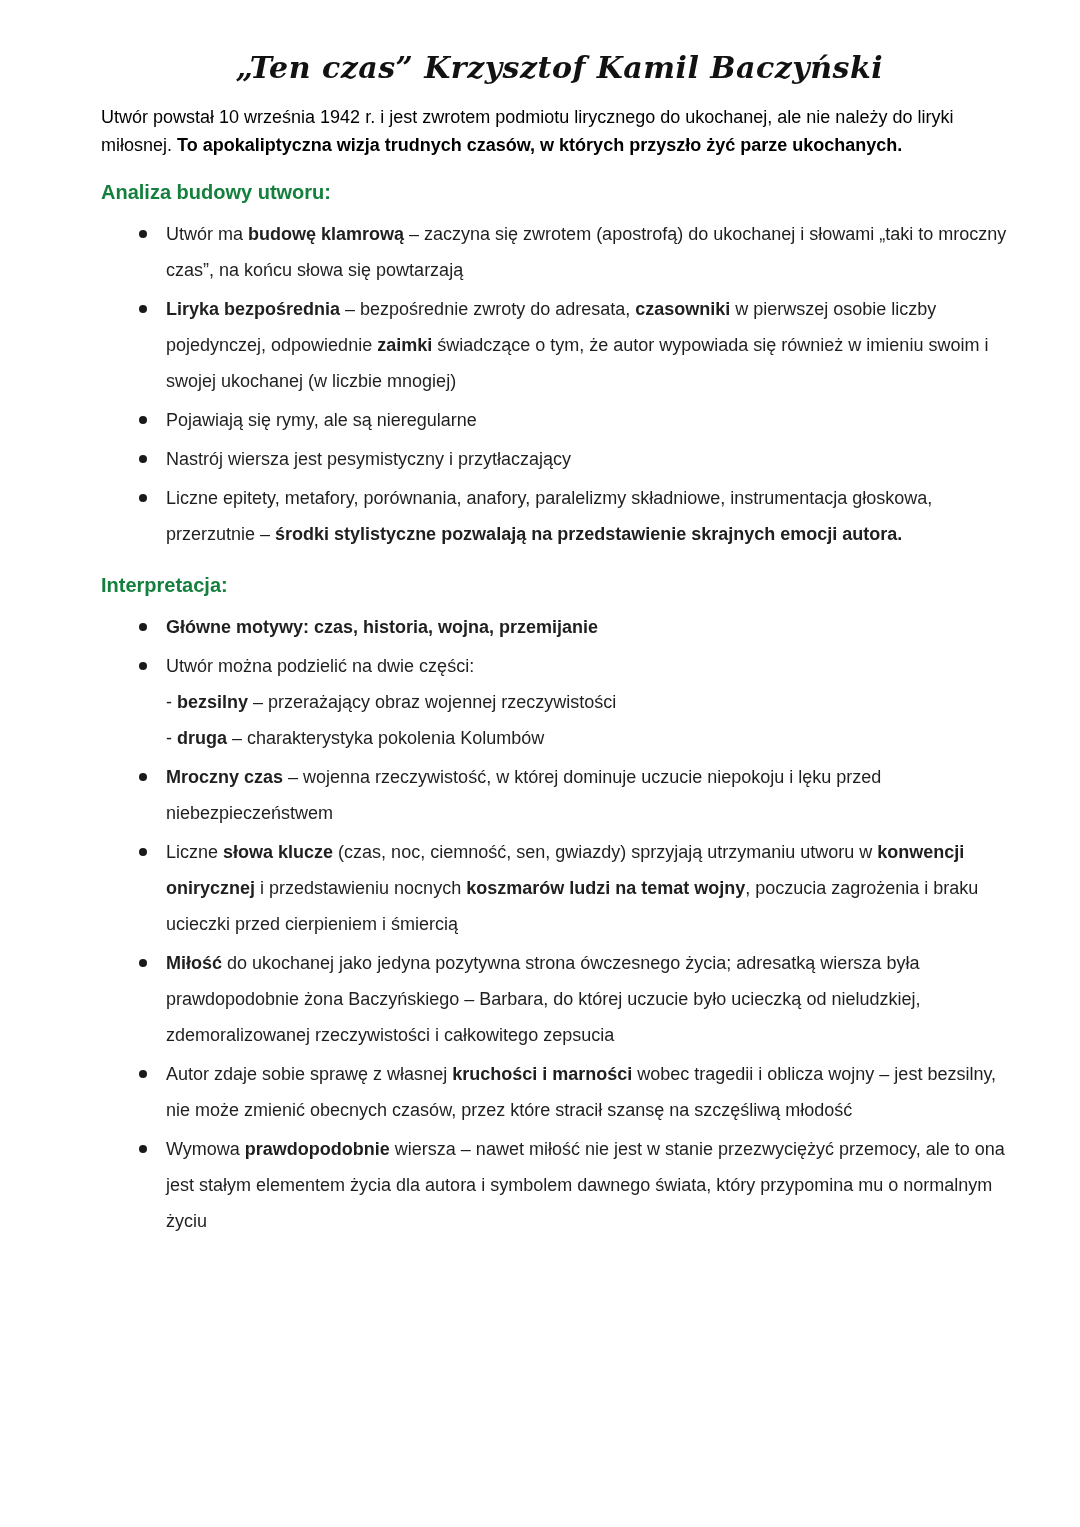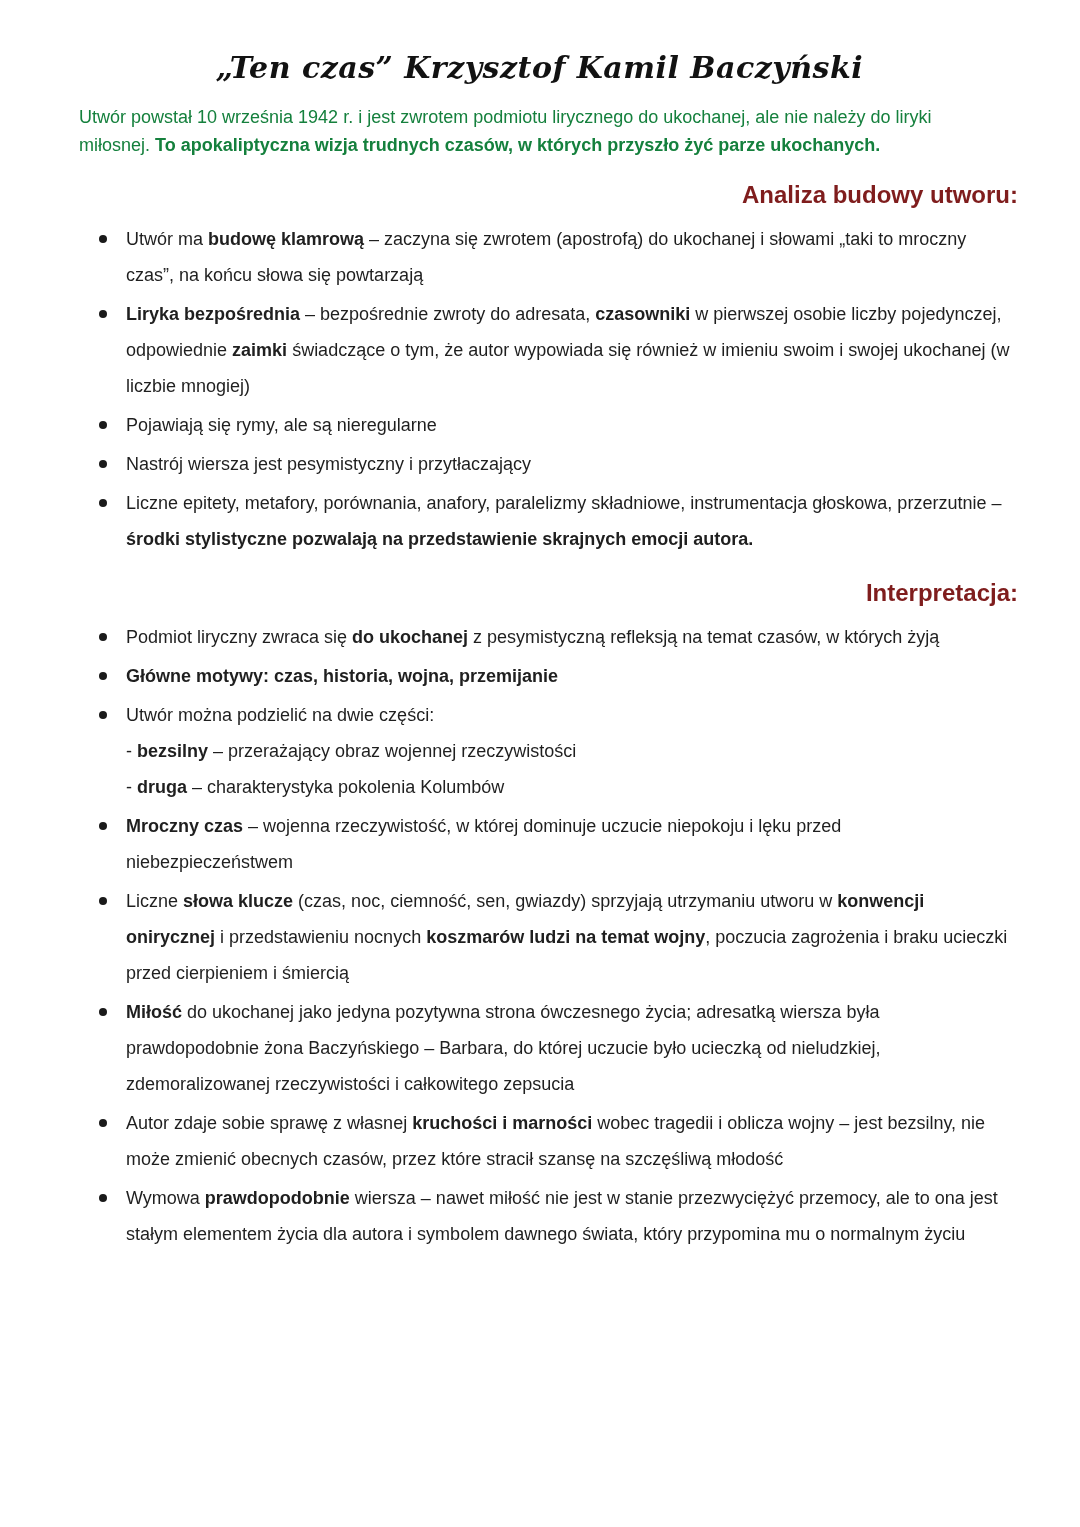"„Ten czas” Krzysztof Kamil Baczyński" .page { padding: 50px 62px 40px 61px -> 50px 62px 40px 101px }
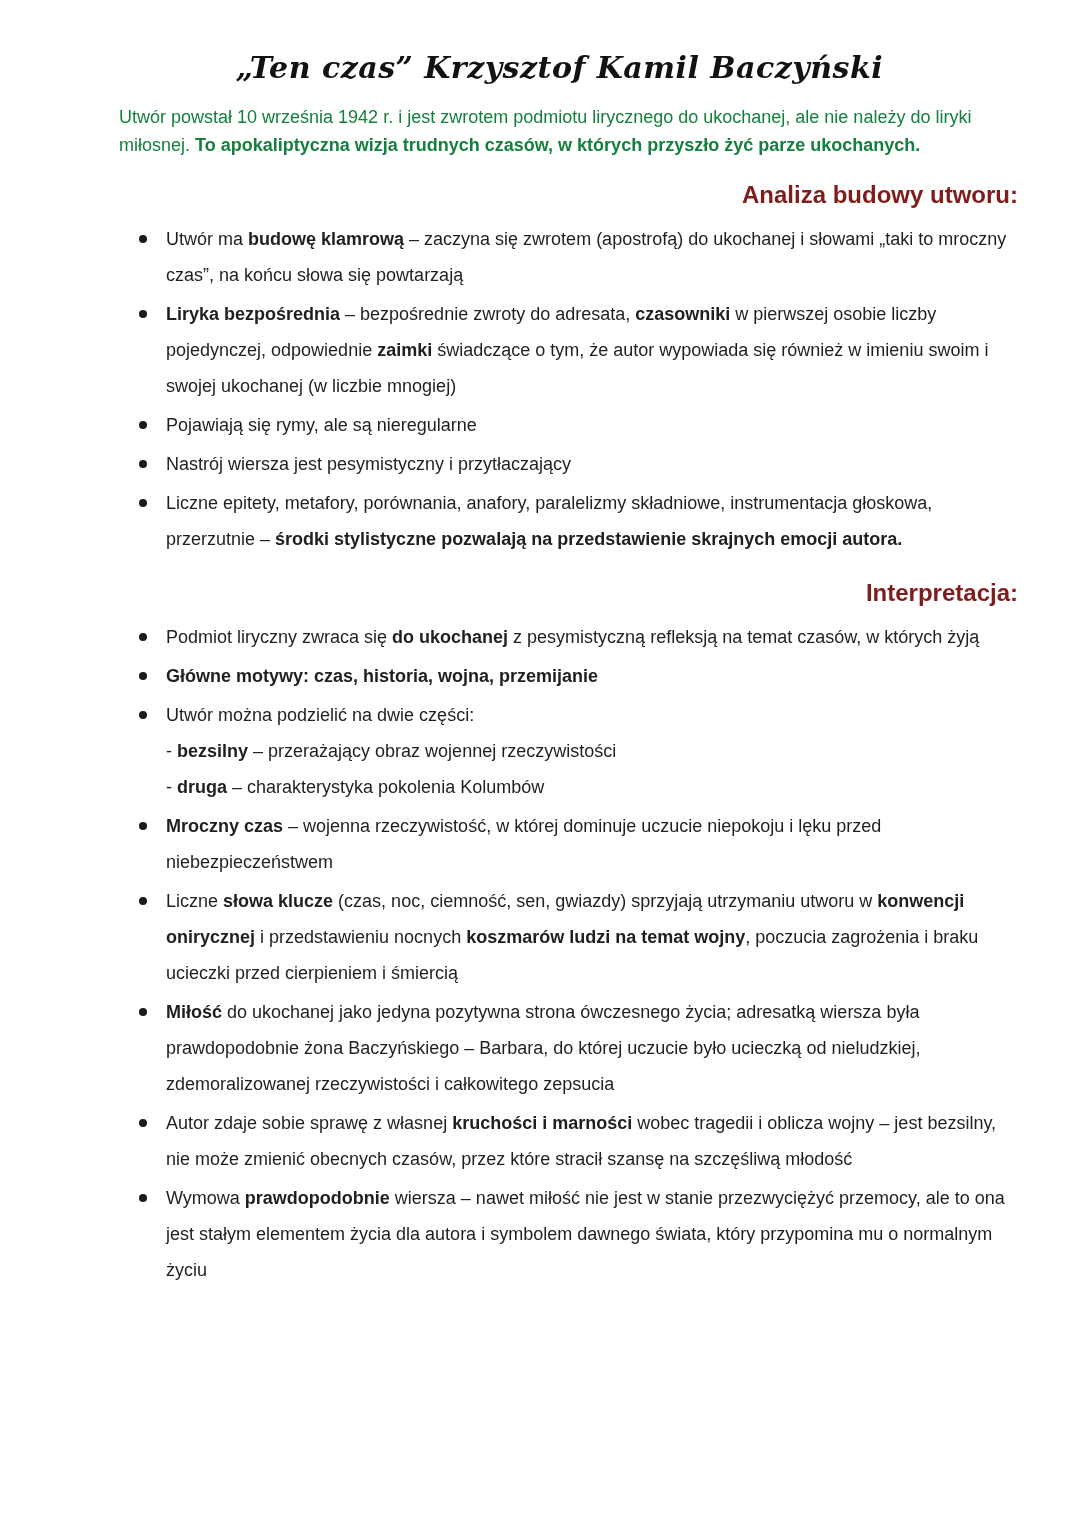"Utwór powstał 10 września 1942" .intro { color: #15803d -> #000000; margin: 18px -> 0 }
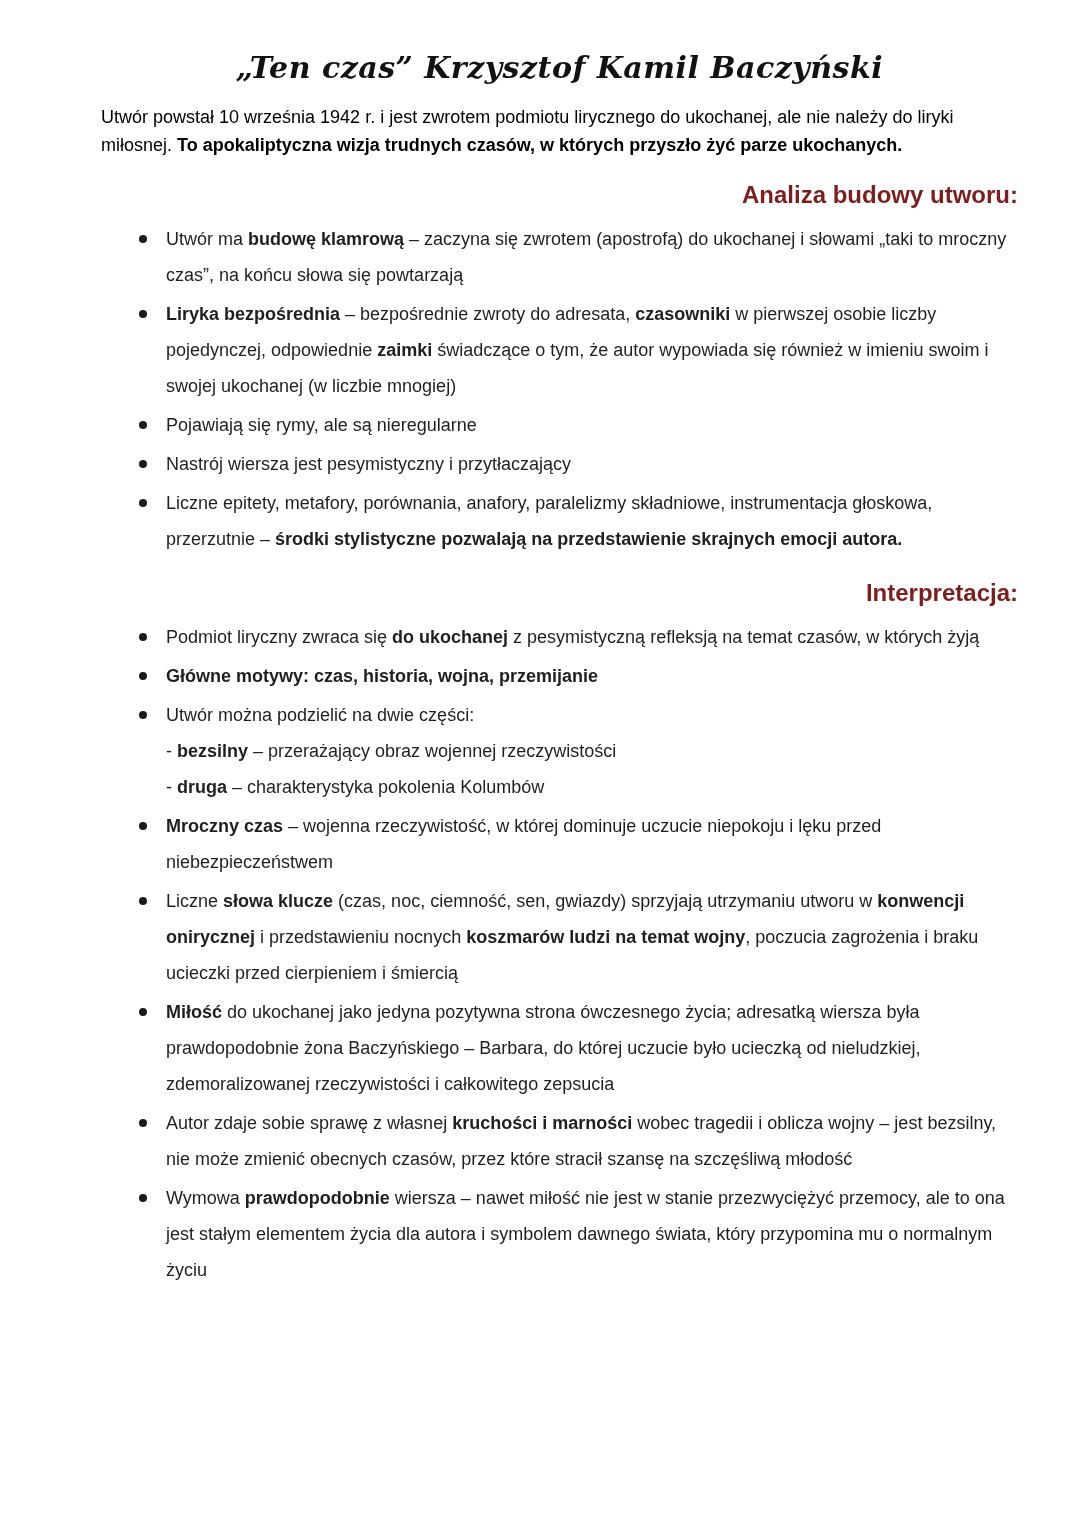"Analiza budowy utworu:" .section-heading { color: #7f1d1d -> #15803d; font-size: 24px -> 20px; text-align: right -> none }
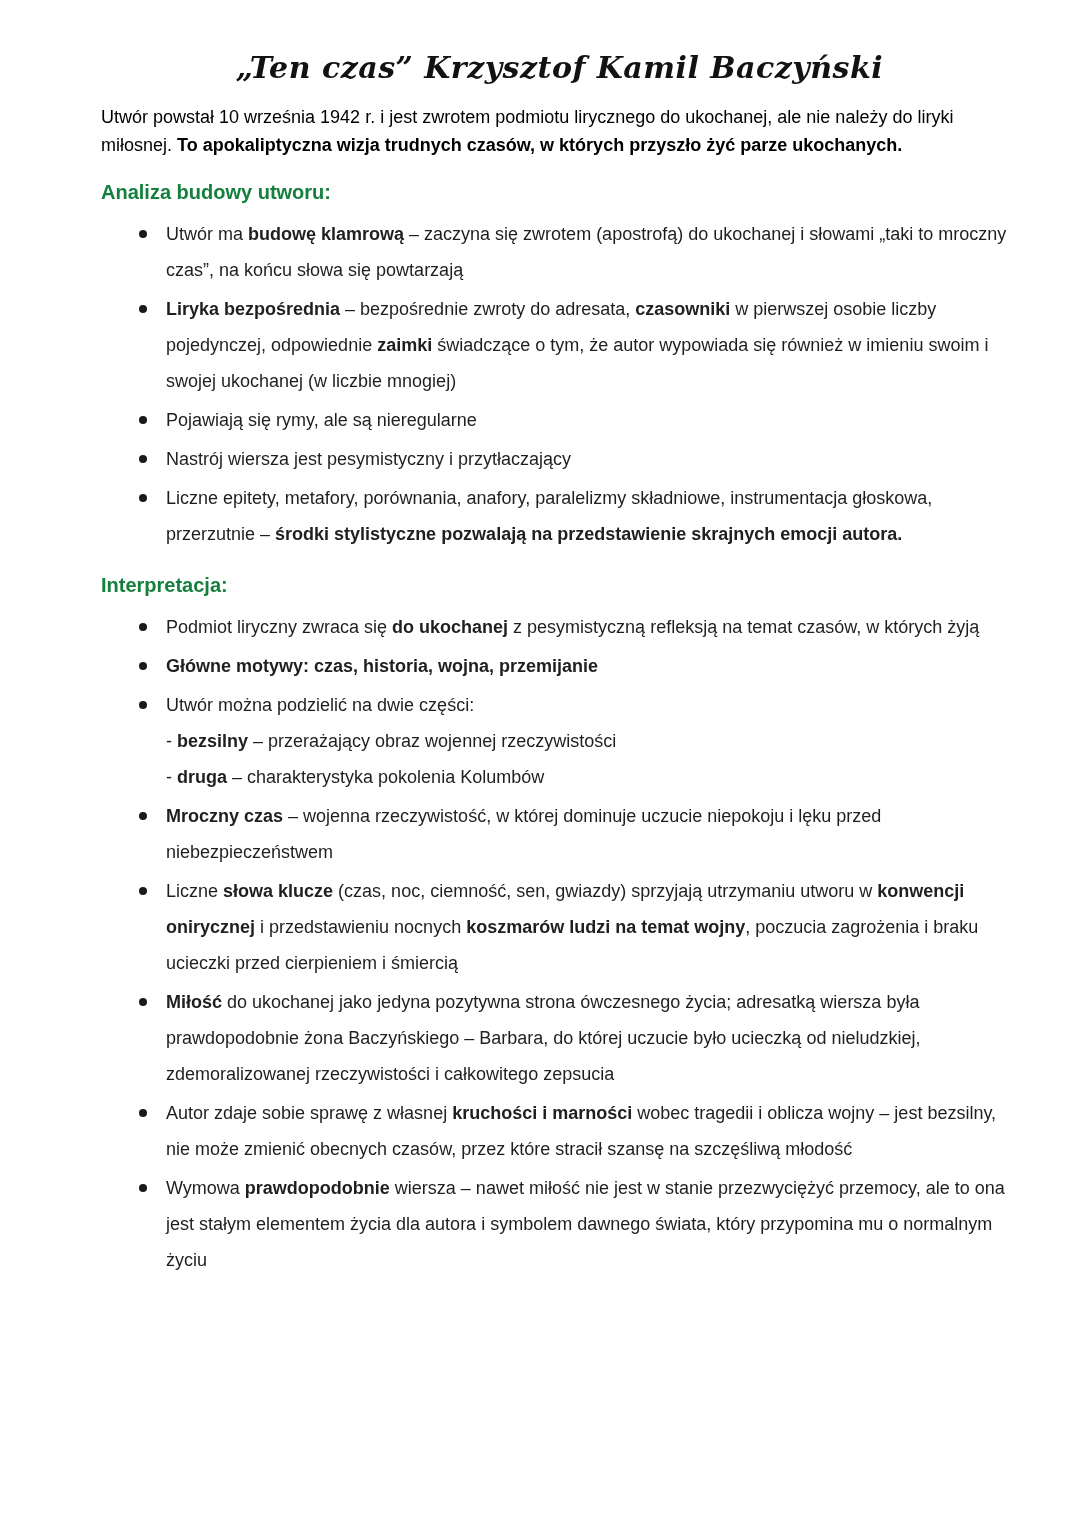"Podmiot liryczny zwraca się do" li.bullet { html: <li><span>Podmiot liryczny zwraca się </span><span>do ukochanej</span><span> z pesymistyczną refleksją na temat czasów, w których żyją</span></li> -> none }
